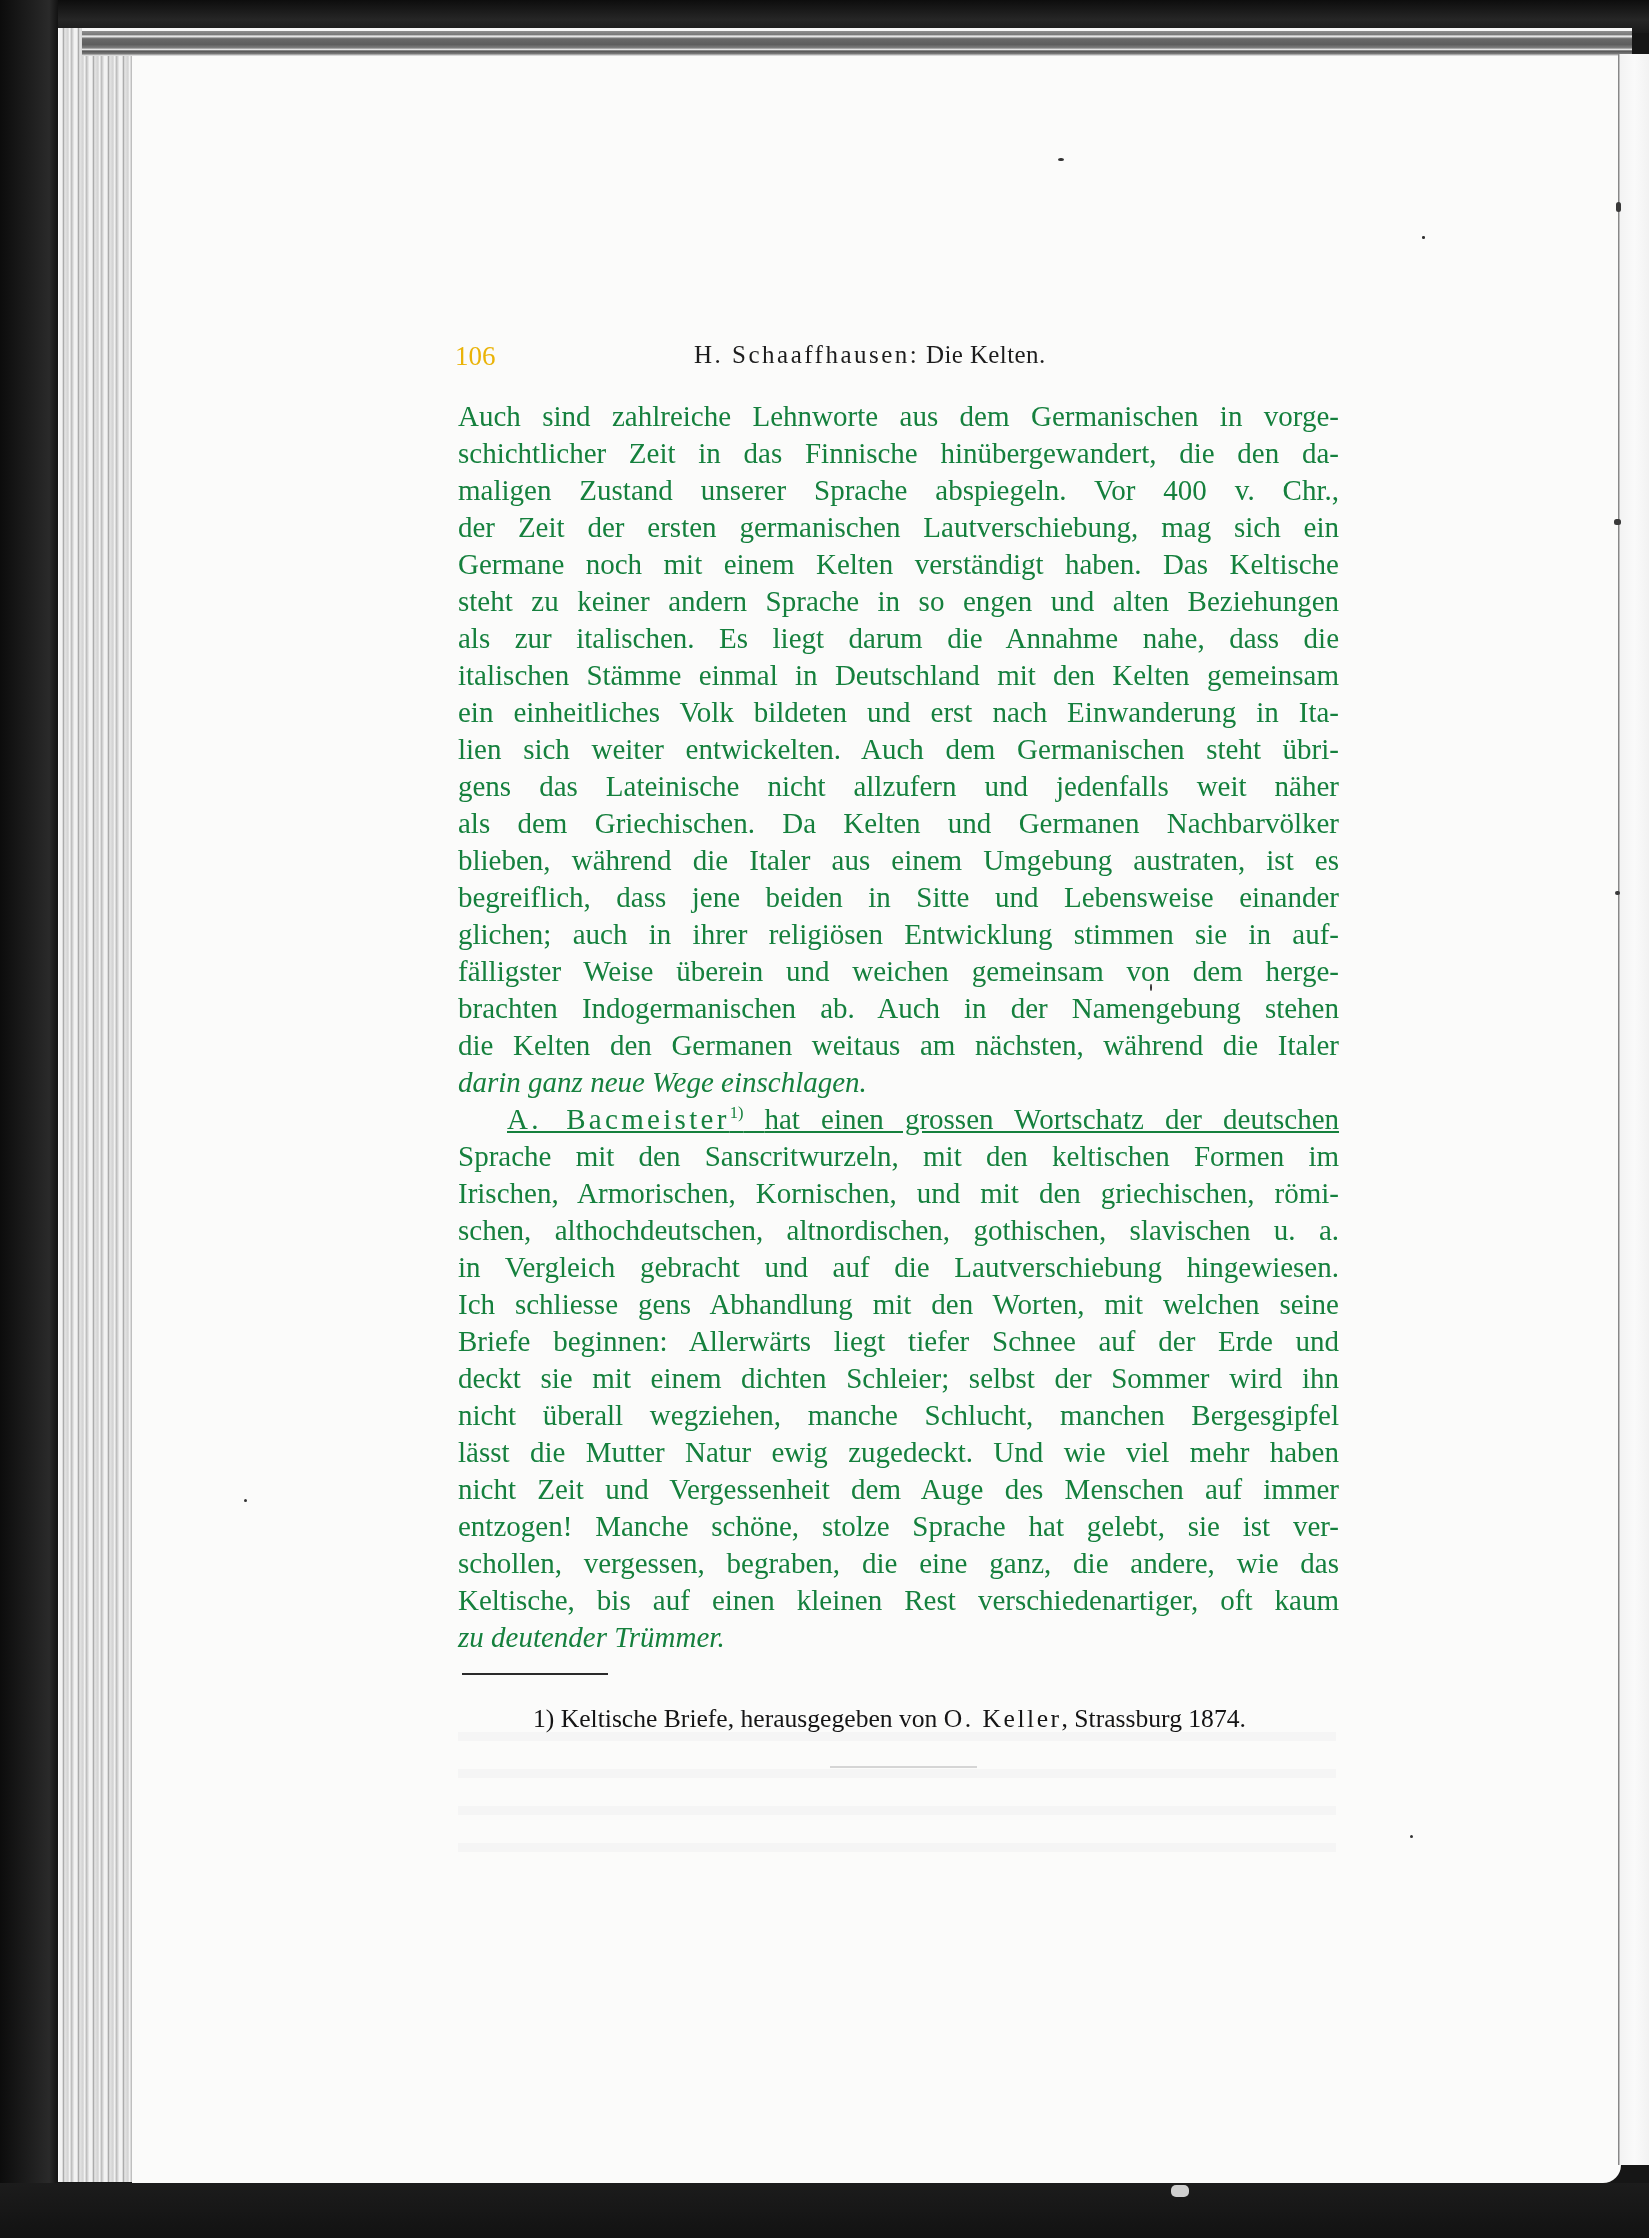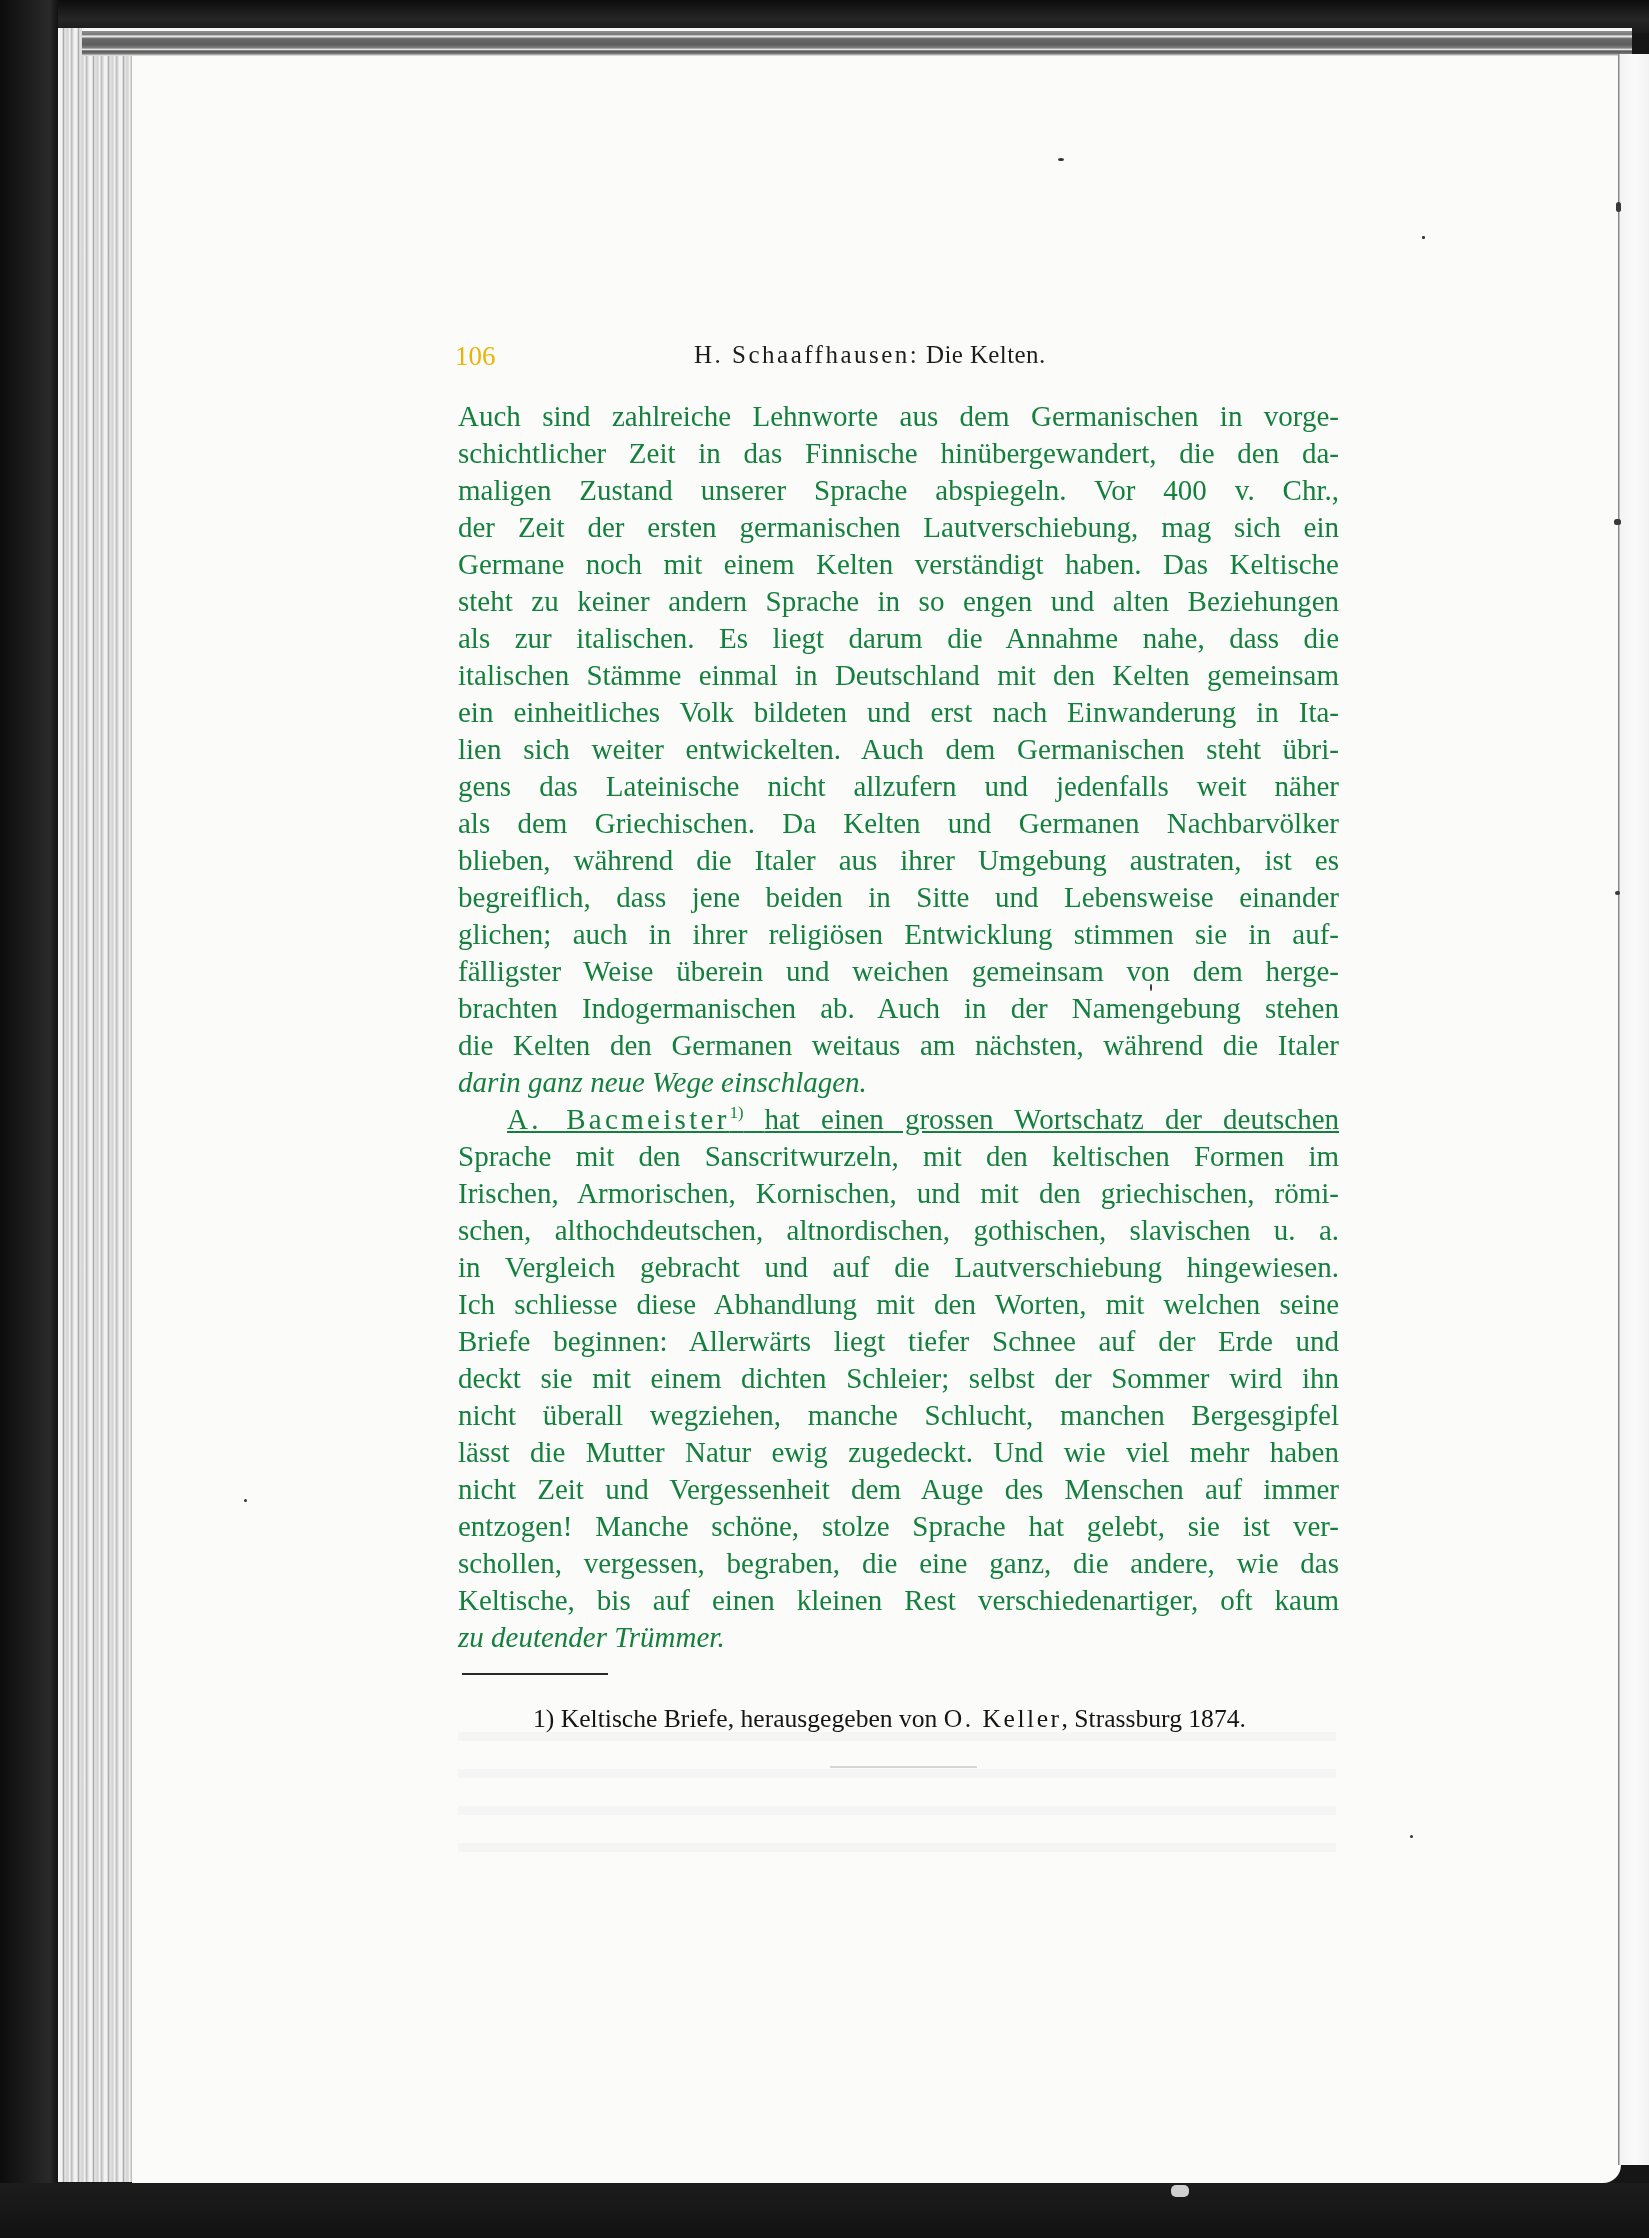"blieben, während die Italer aus" span.line { text: ihrer -> einem }
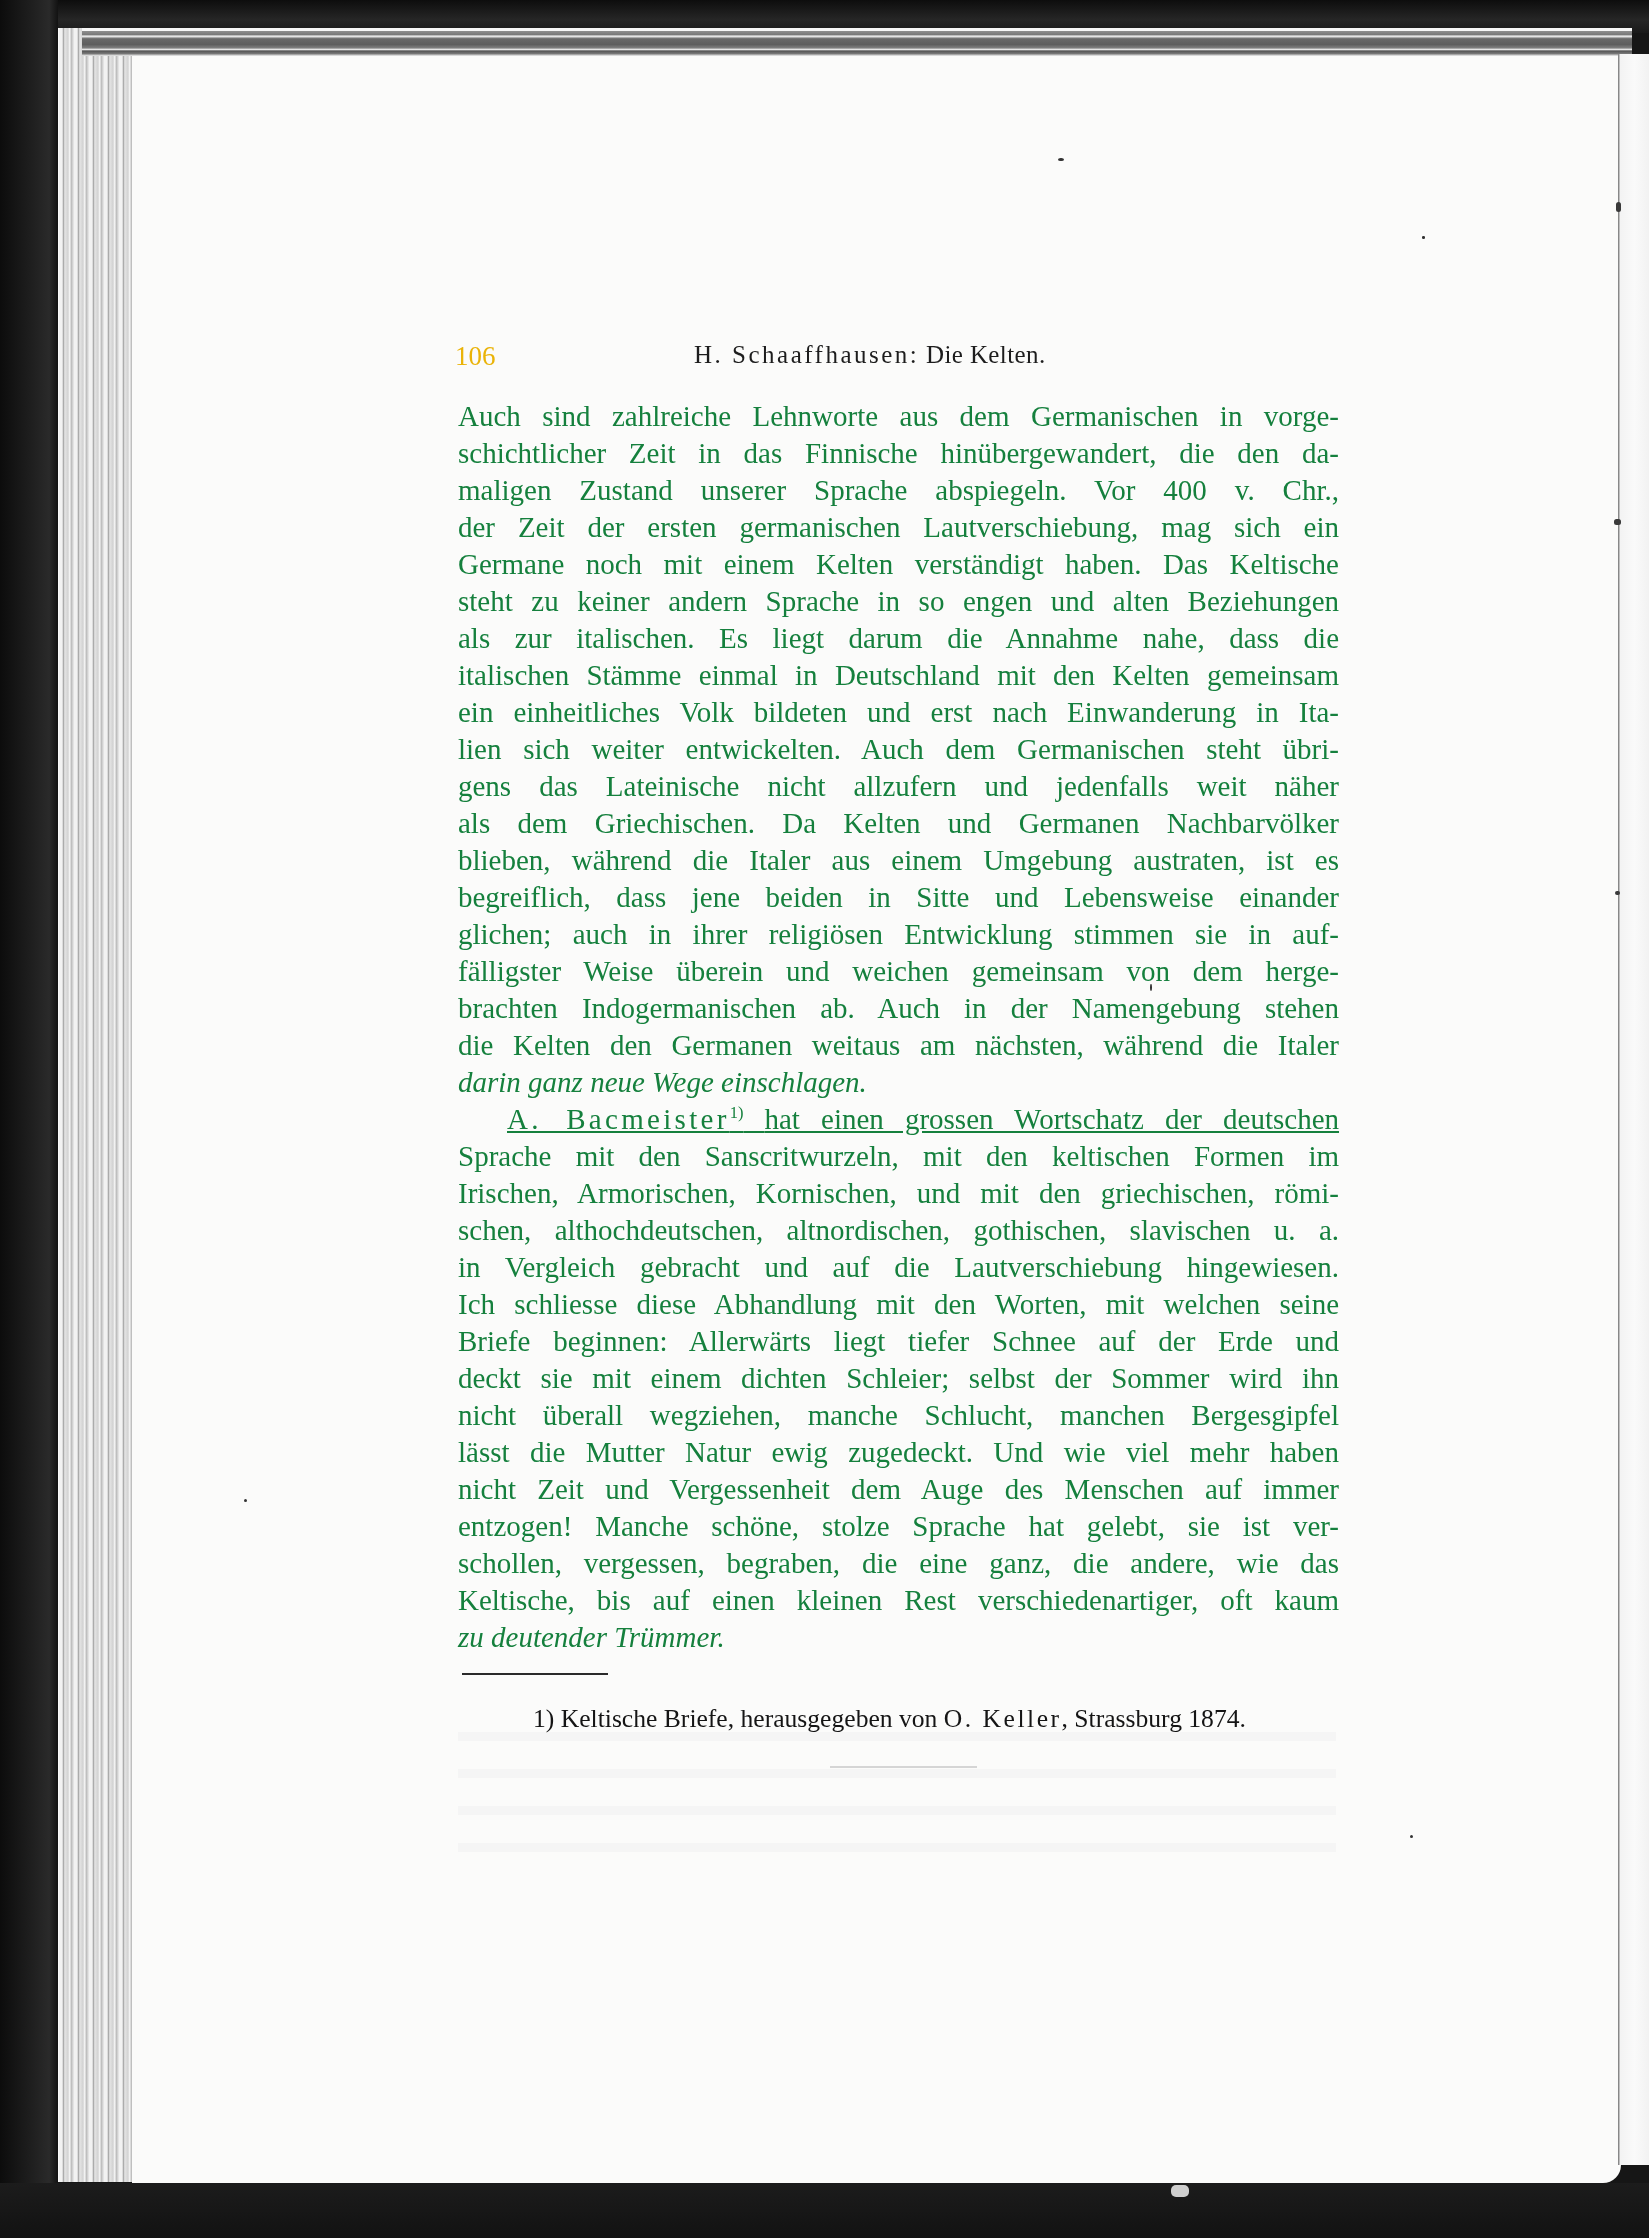"Ich schliesse diese Abhandlung mit" span.line { text: diese -> gens }
